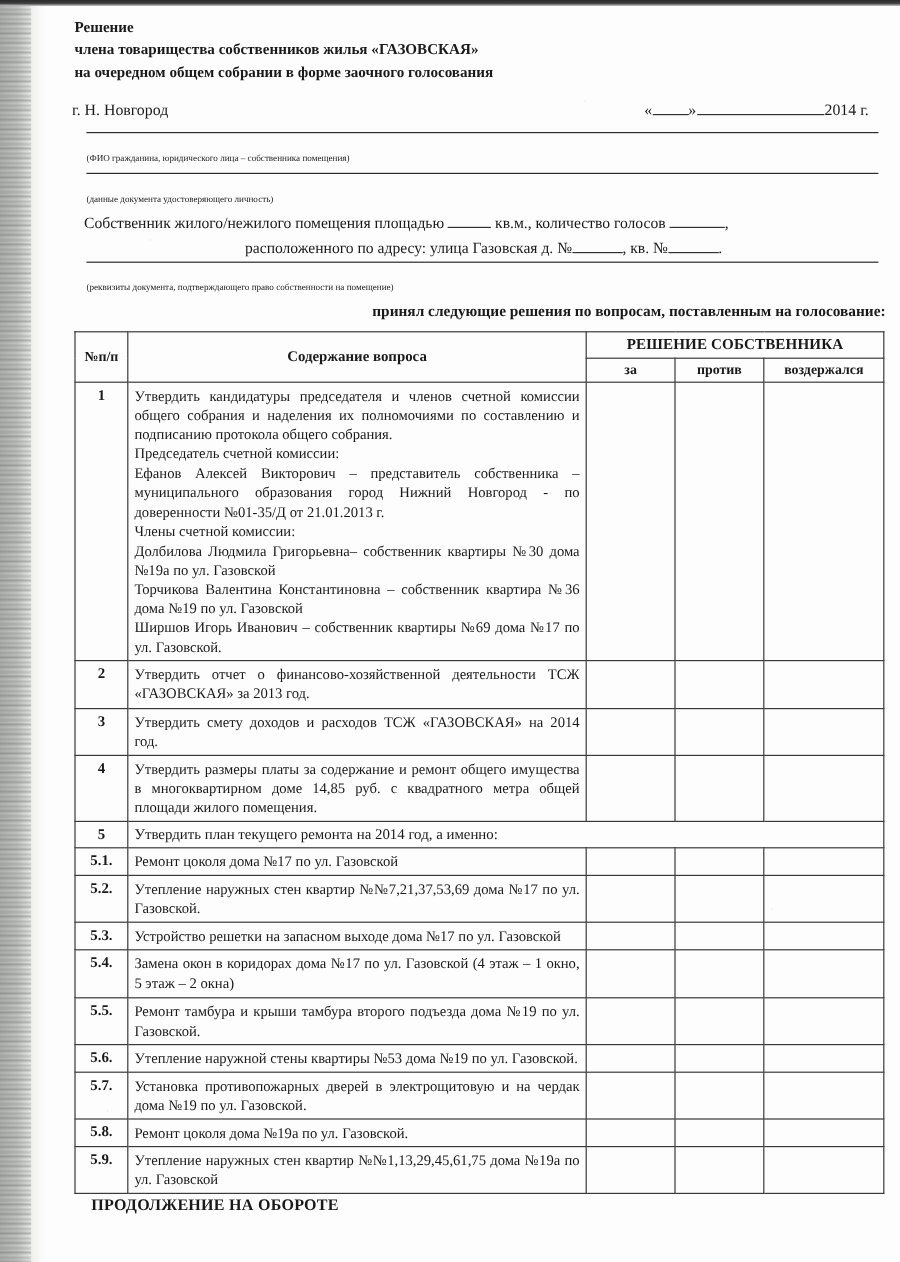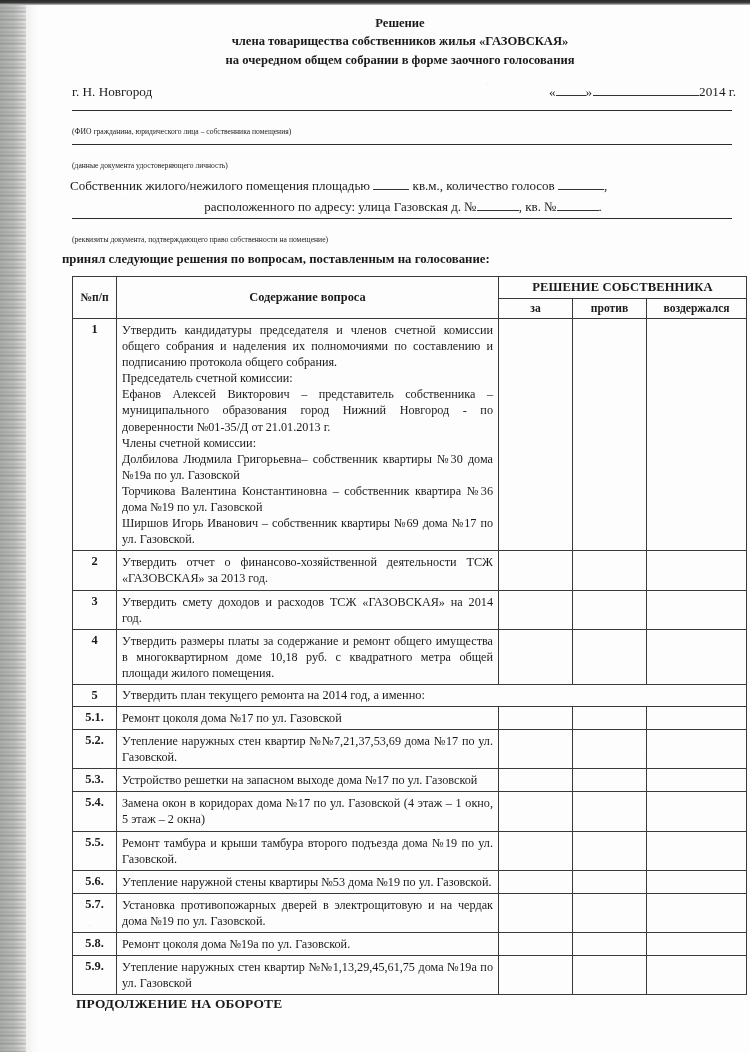"Решение" .title-block { text-align: center -> none }
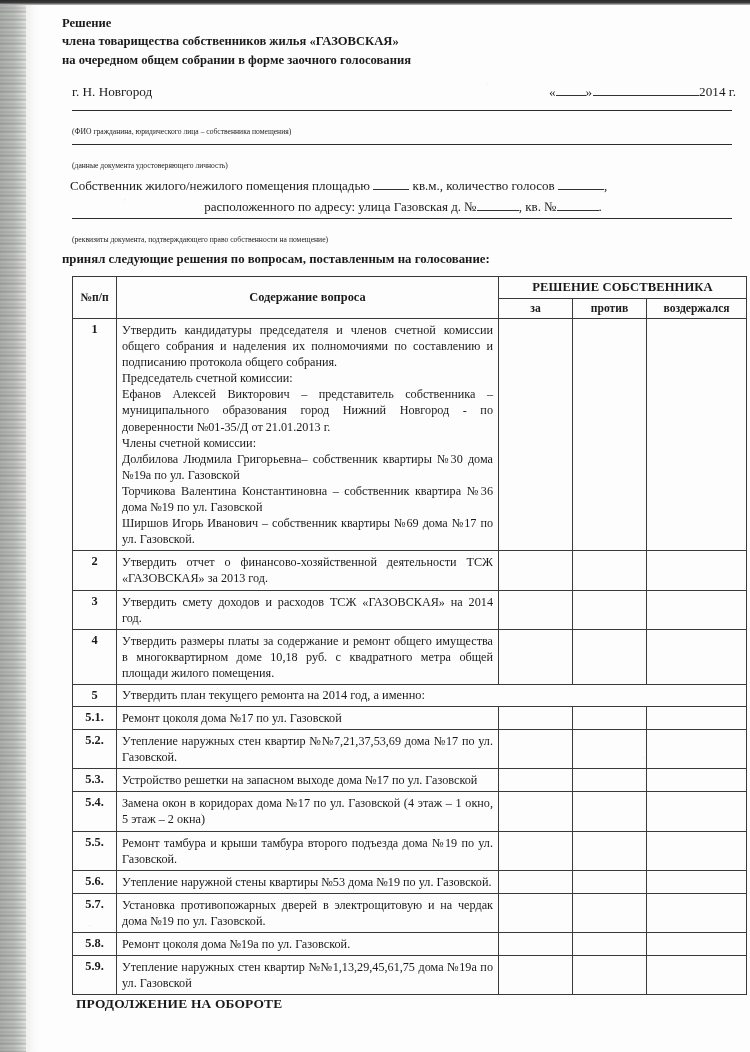"г. Н. Новгород" .place-date { left: 72px -> 60px }
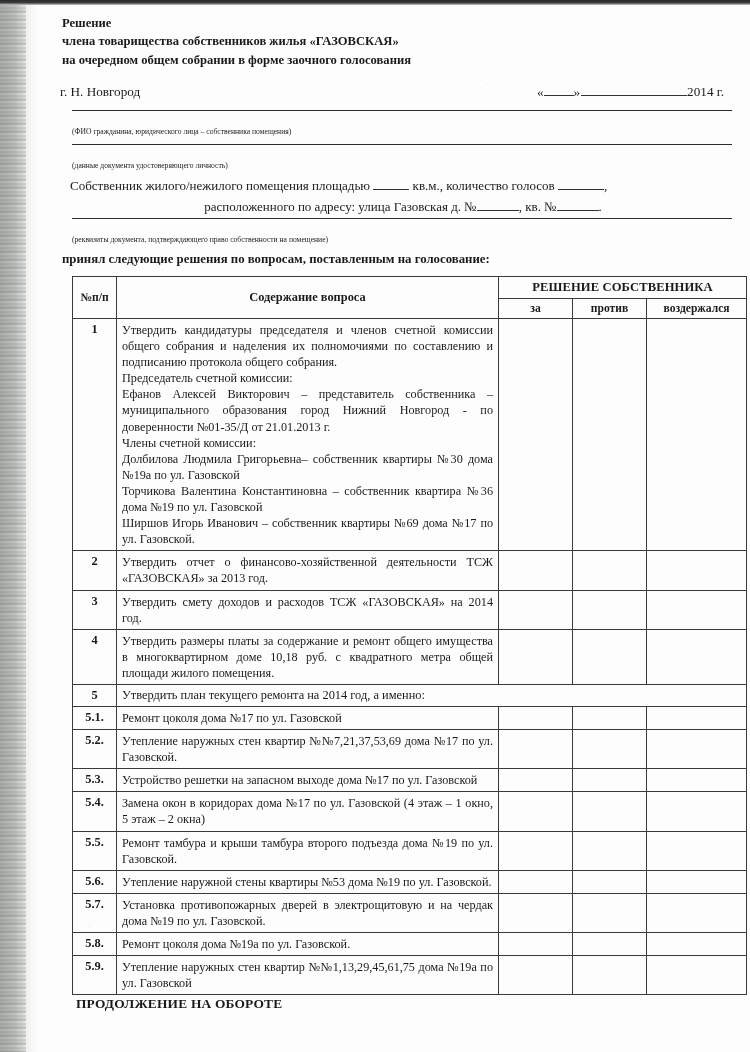"принял следующие решения по вопросам," .lead-in { text-align: left -> right }
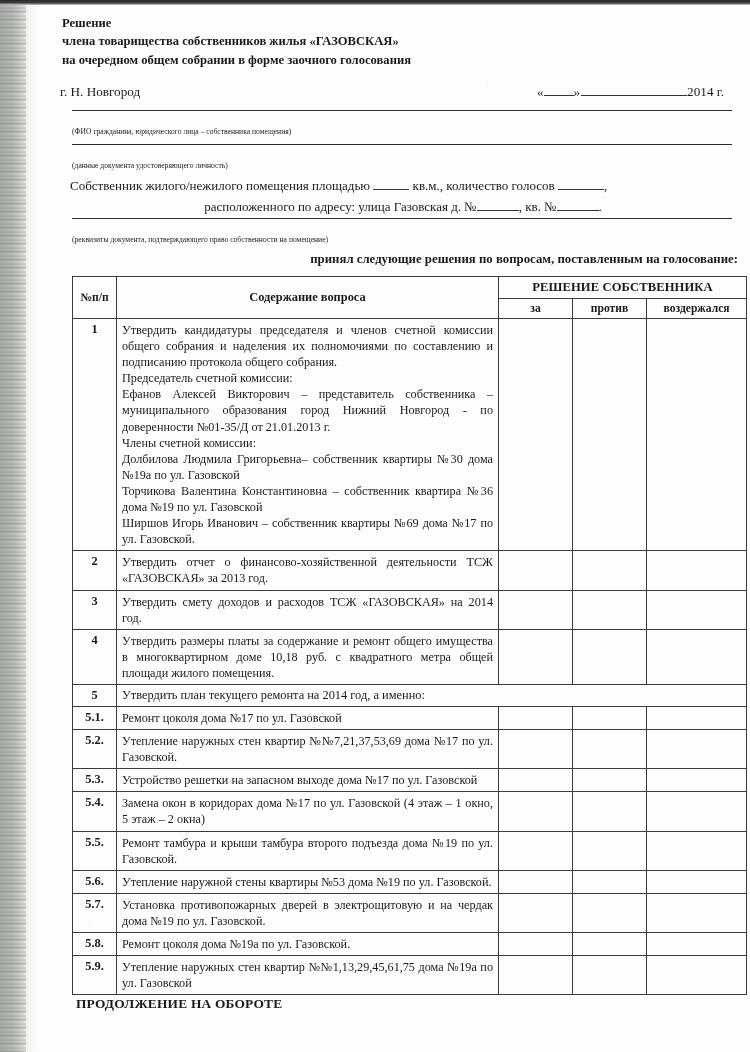"№п/п" .vote-table { left: 72px -> 62px }
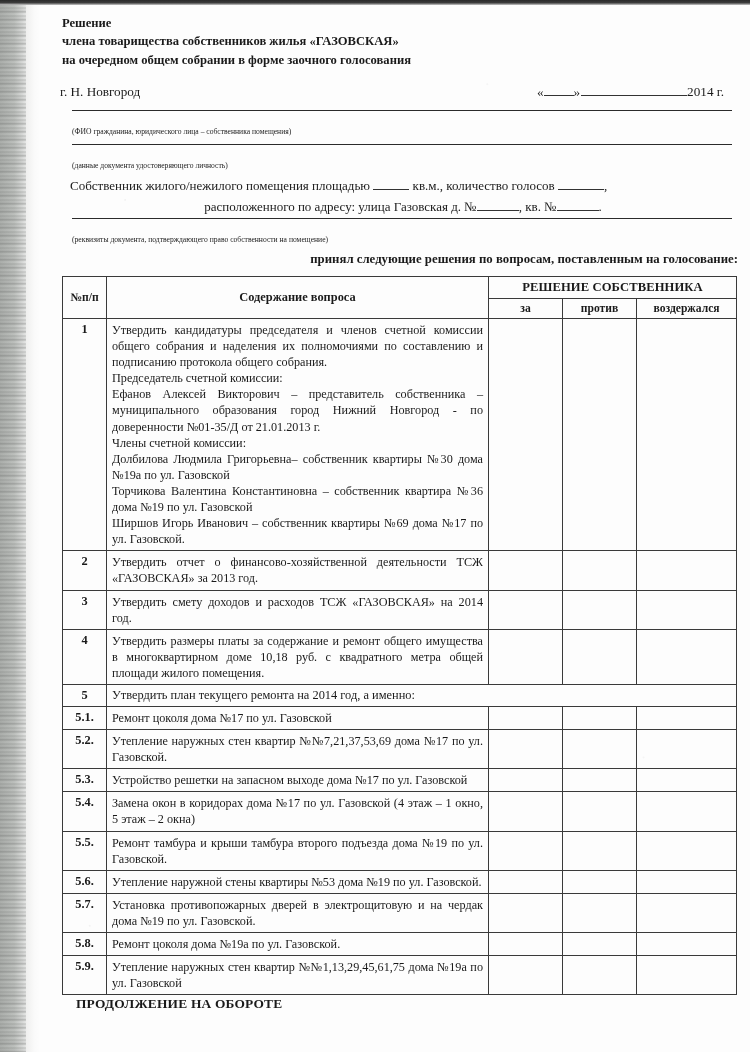"Утвердить размеры платы за содержание" span { text: 10,18 -> 14,85 }
